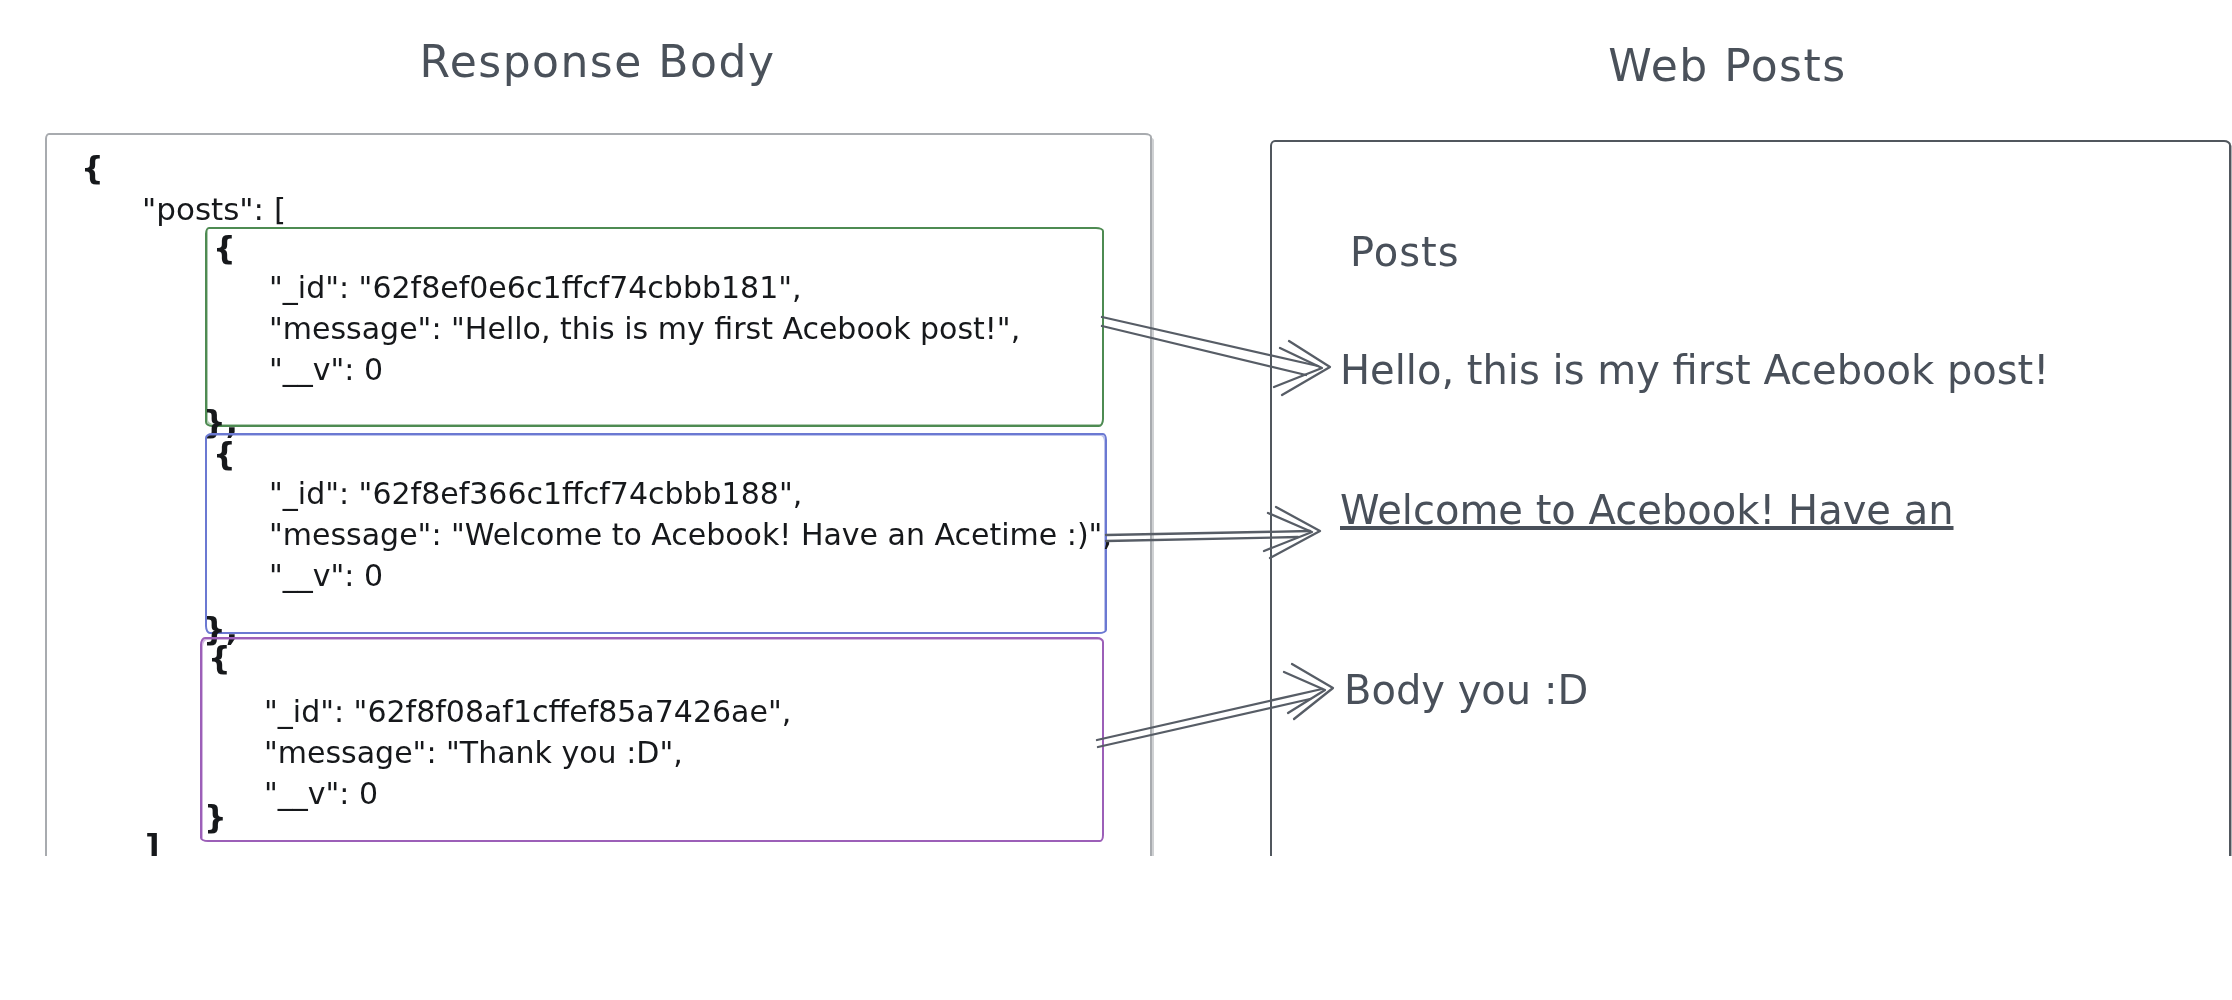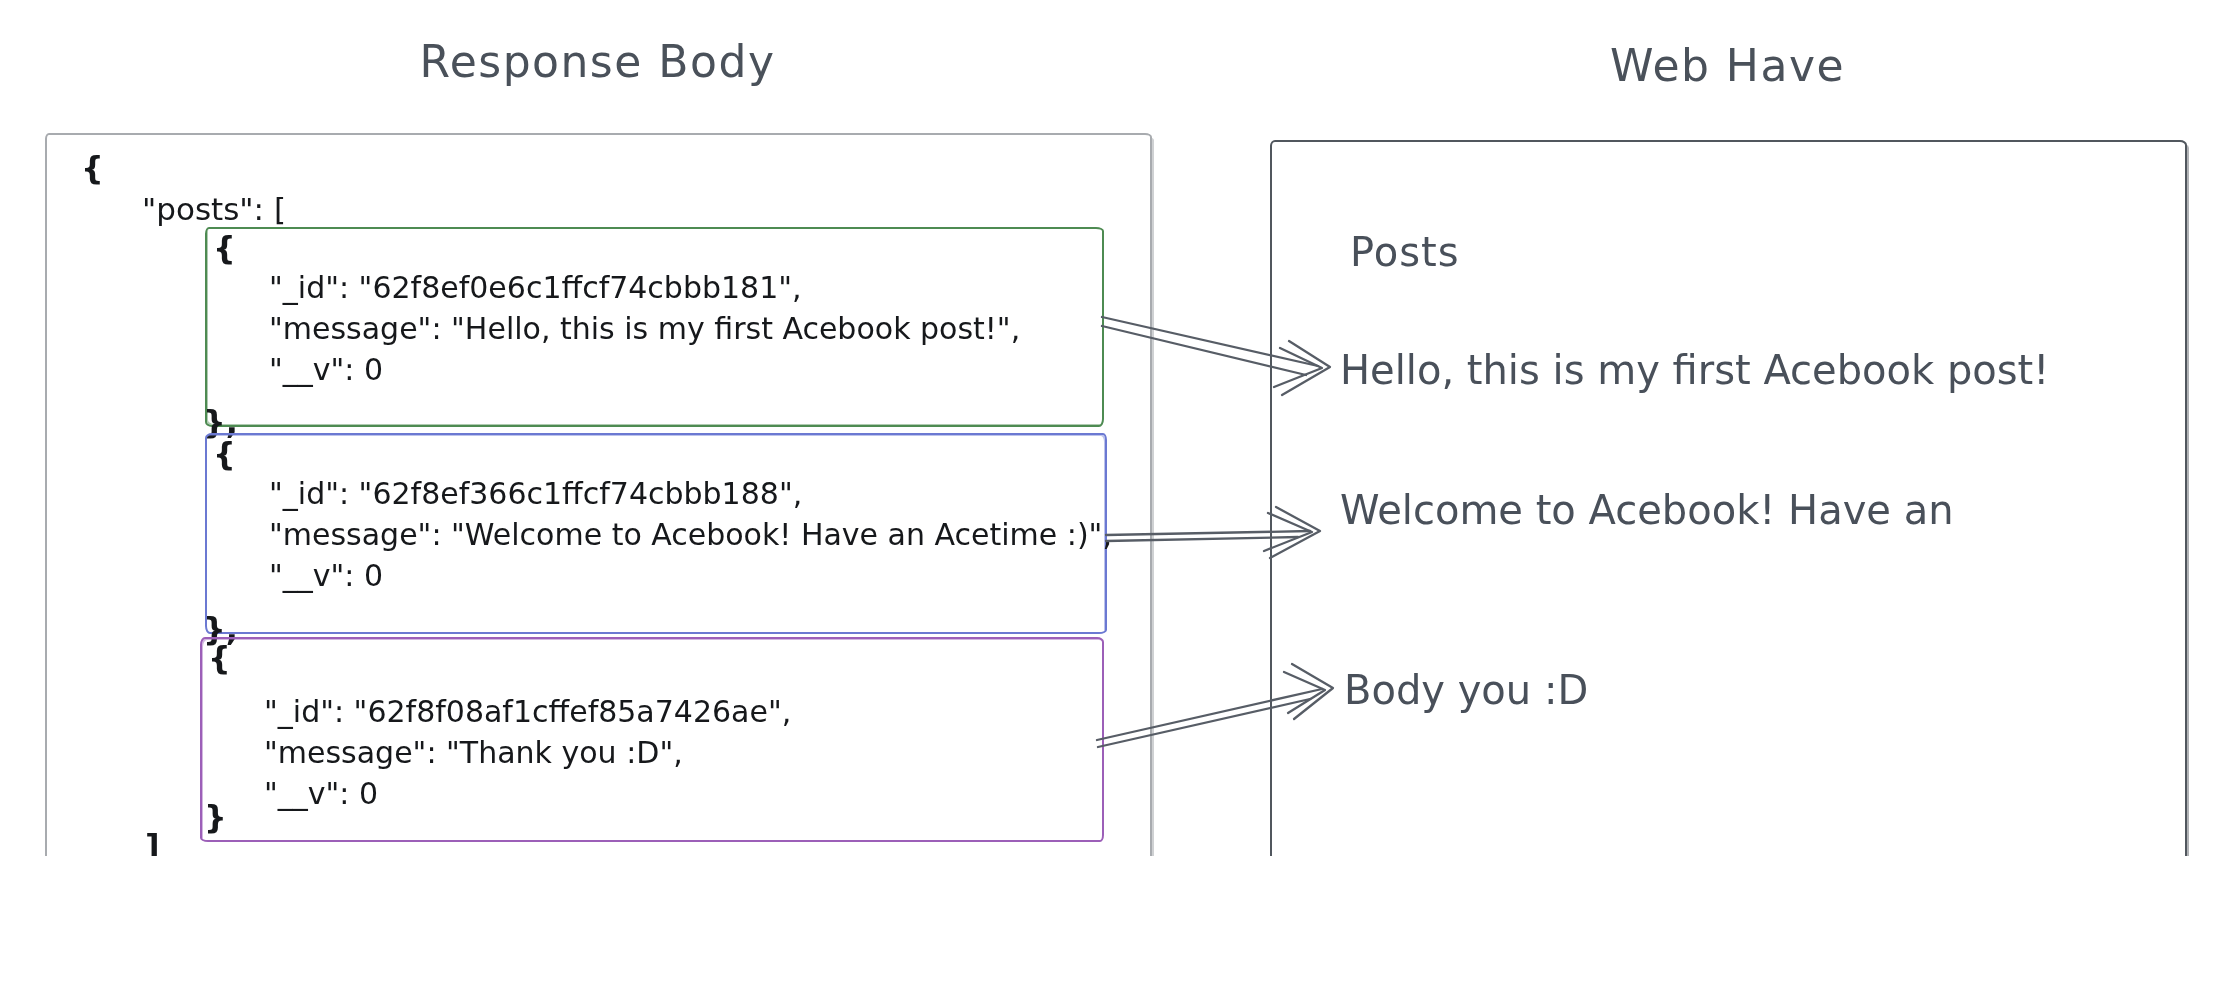"Web Have" div.title { text: Have -> Posts }
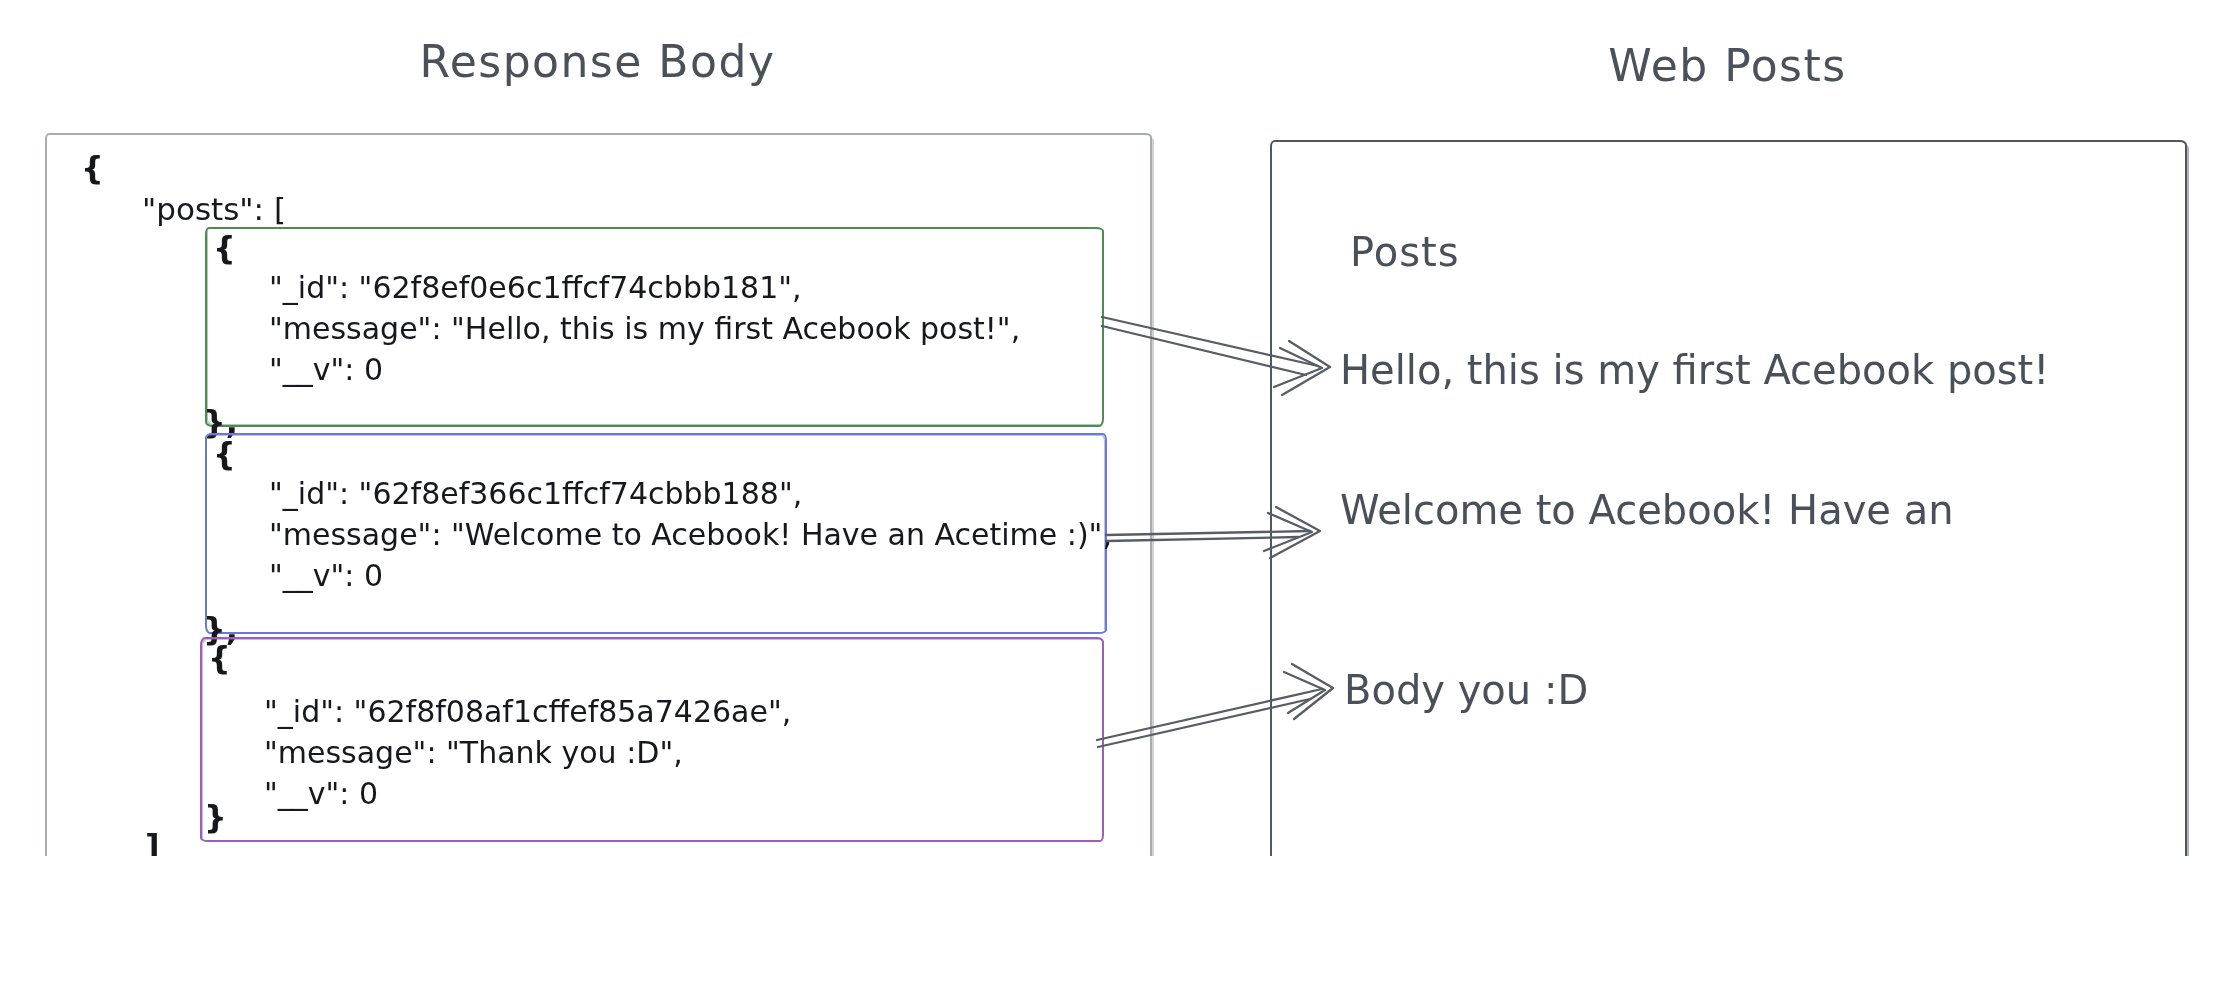"Posts" .right-panel { padding-left: none -> 44px }
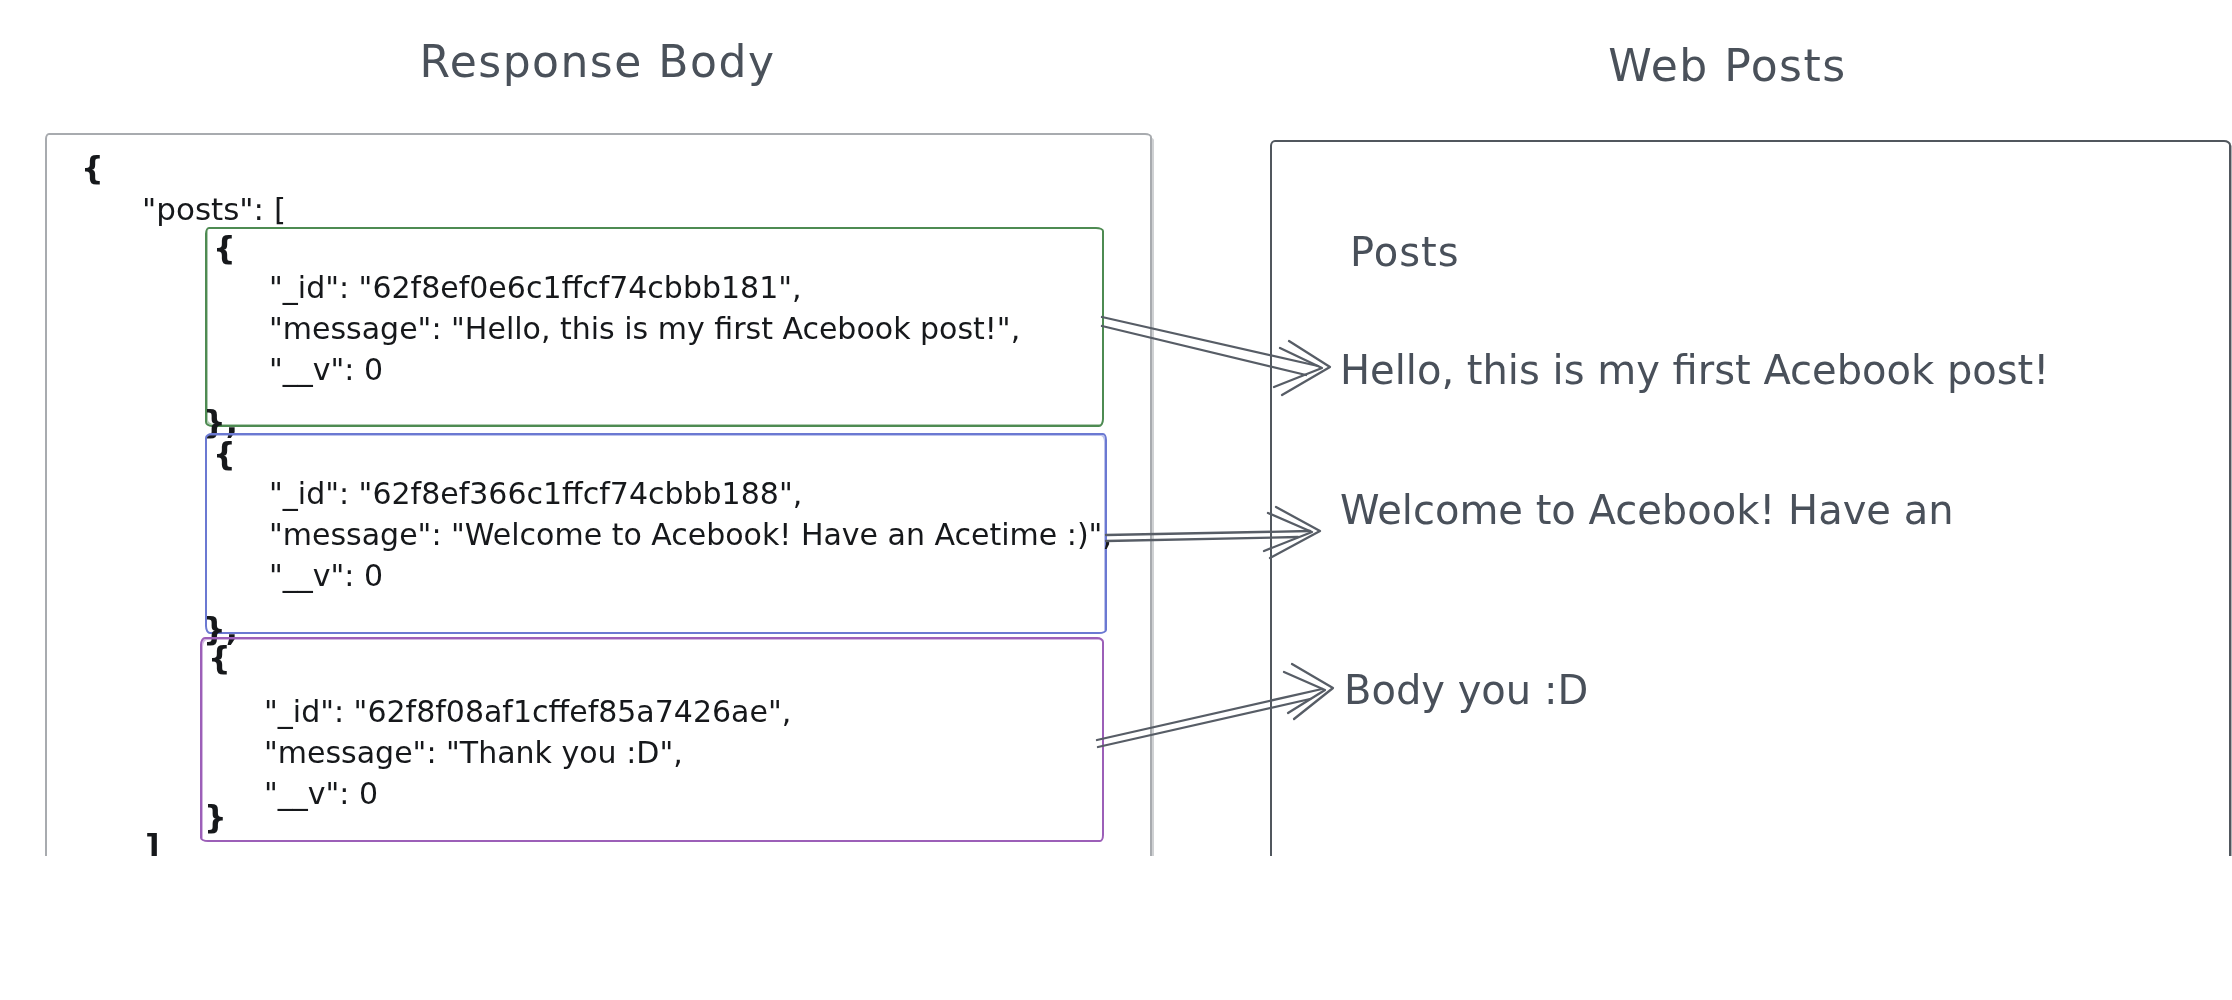"Welcome to Acebook! Have an" .web-post-2 { text-decoration: none -> underline }
